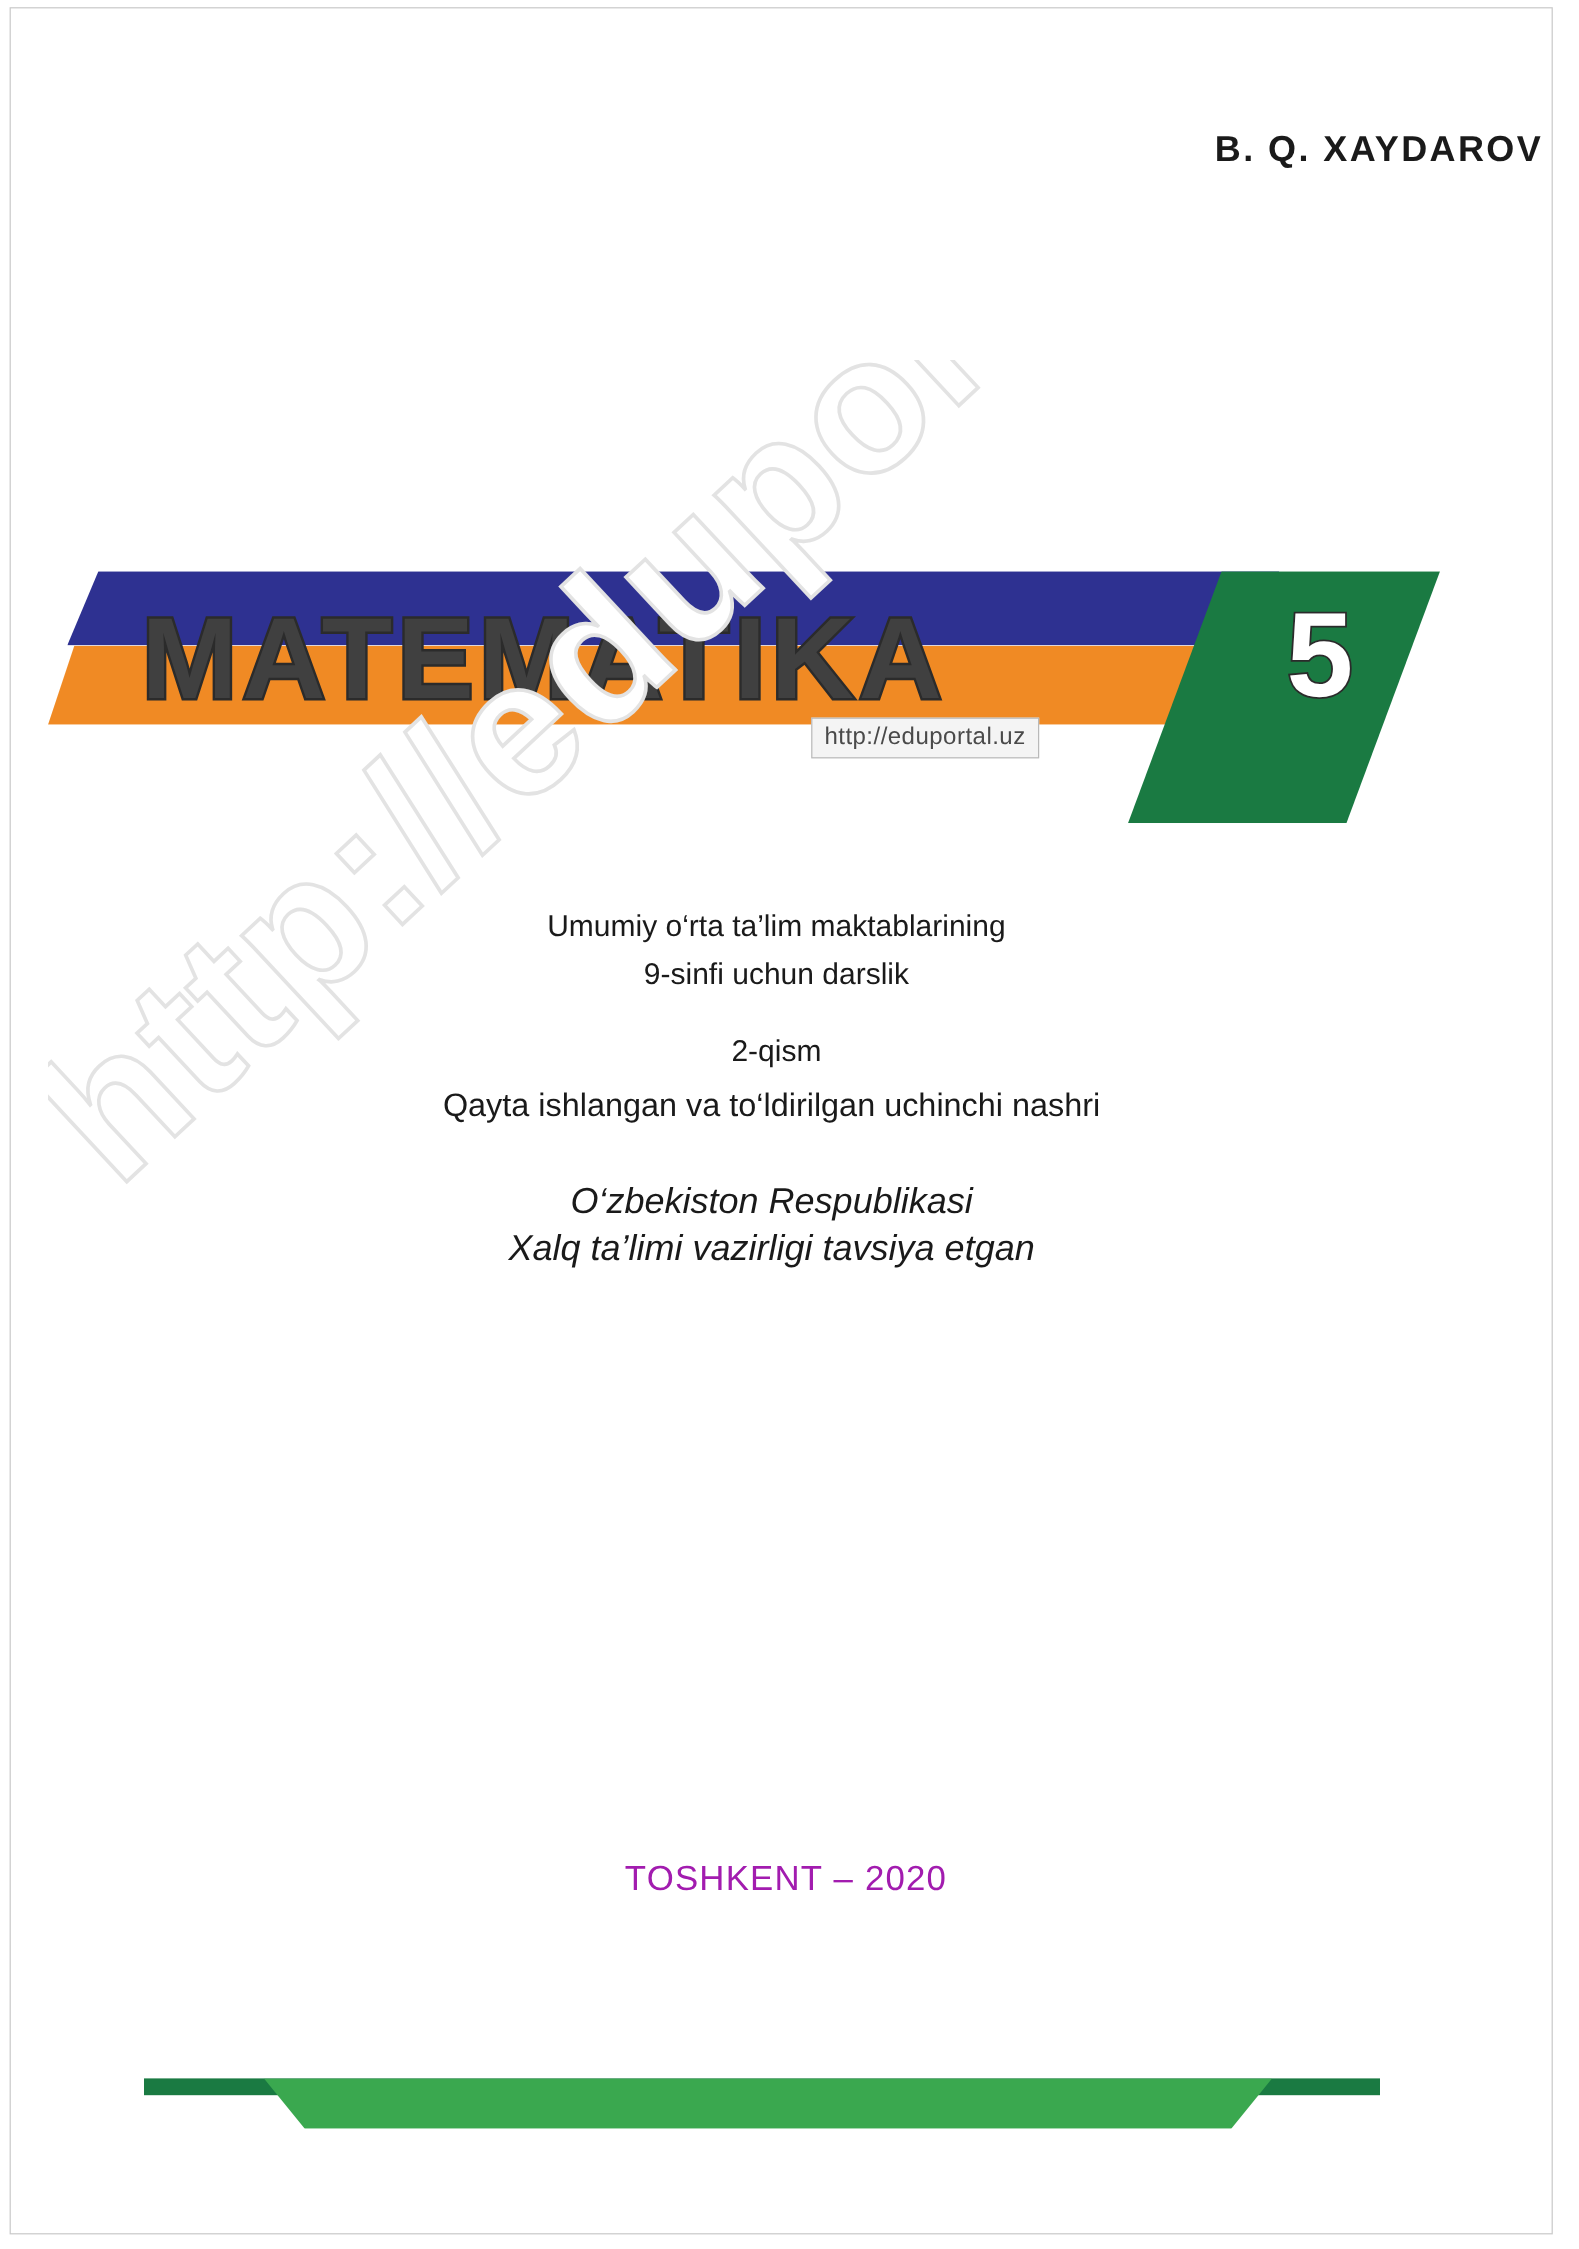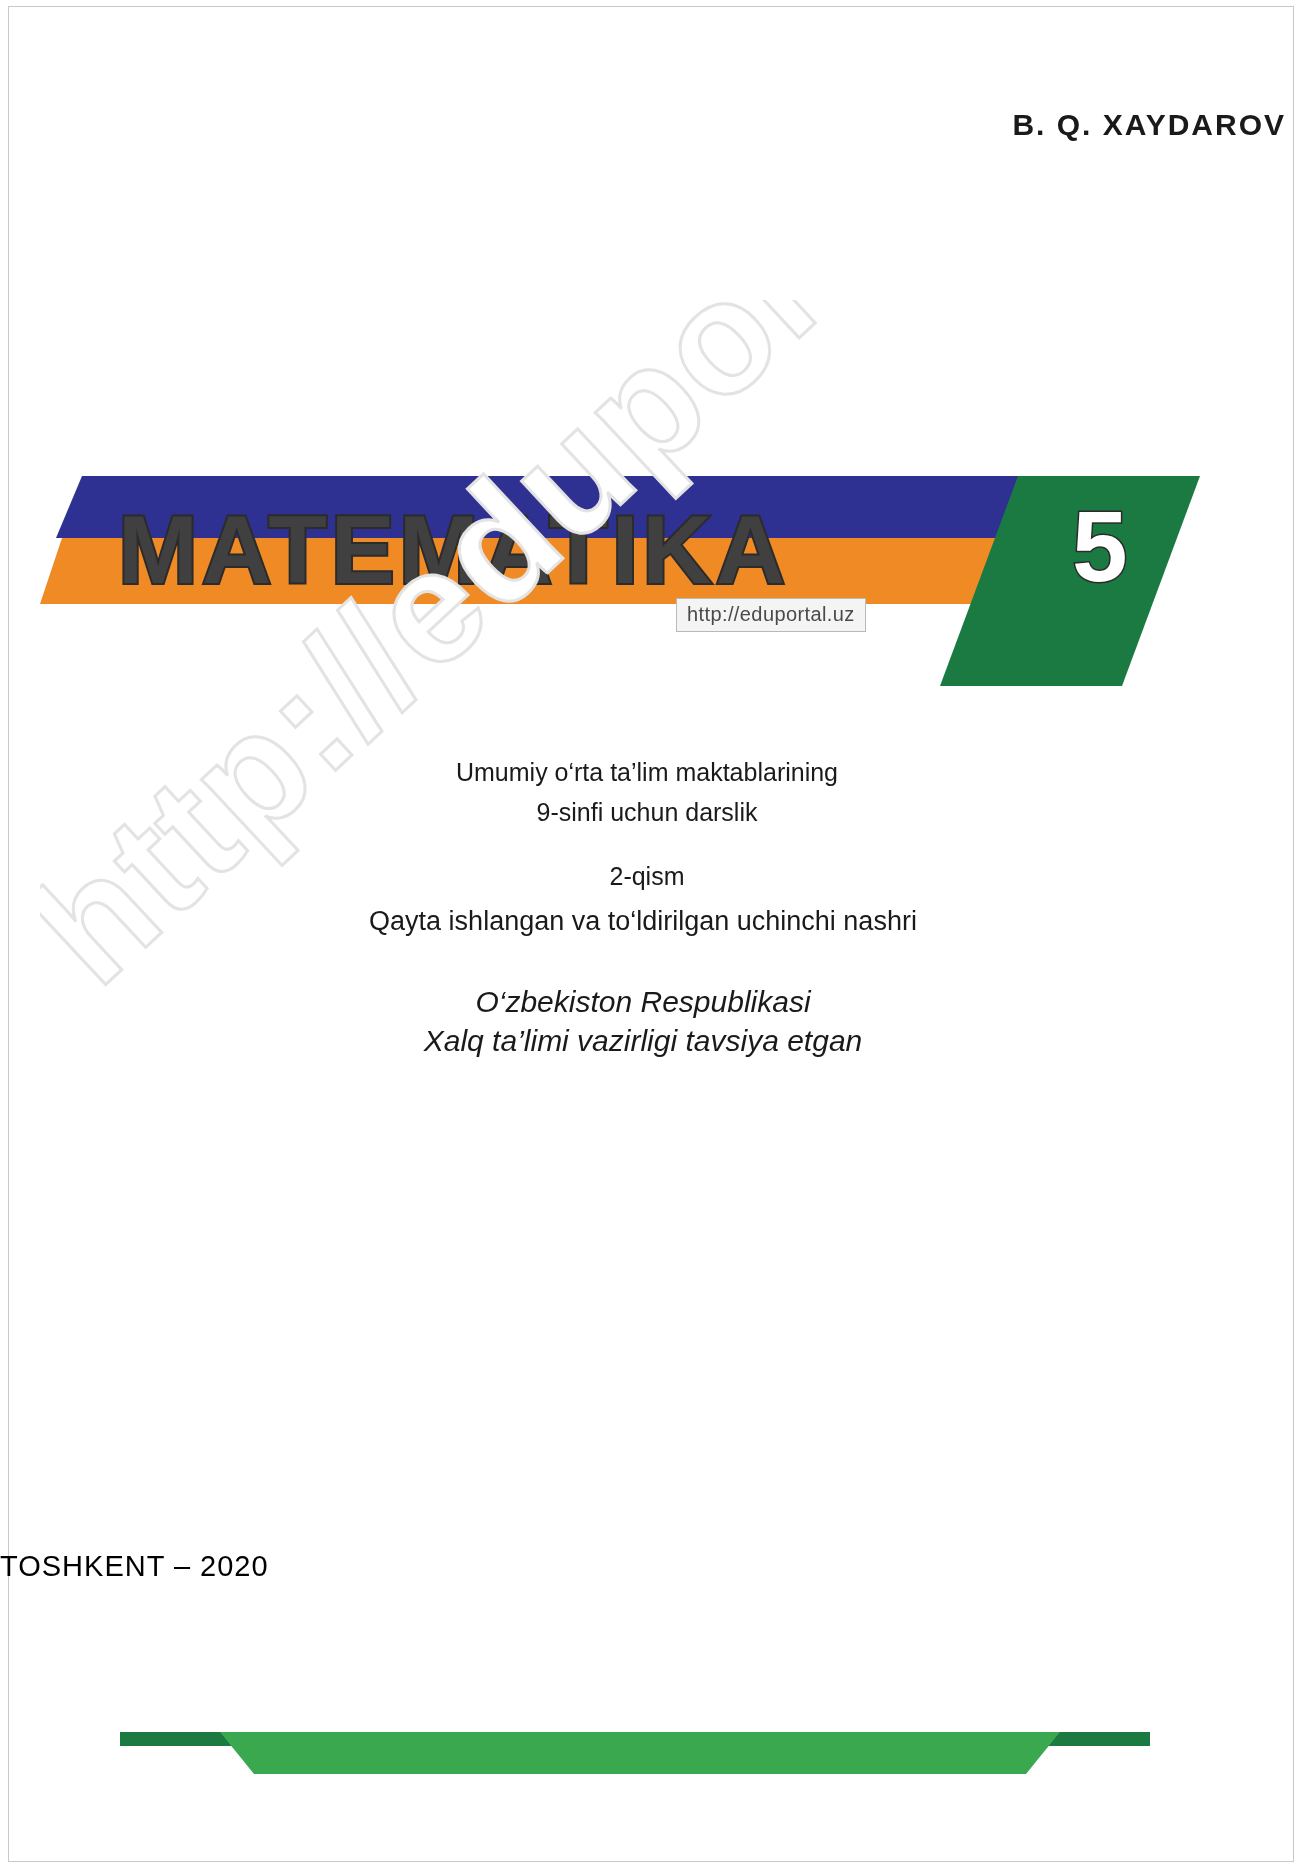"TOSHKENT – 2020" .imprint { color: #000000 -> #a21caf; padding-left: none -> 12px; text-align: none -> center }
